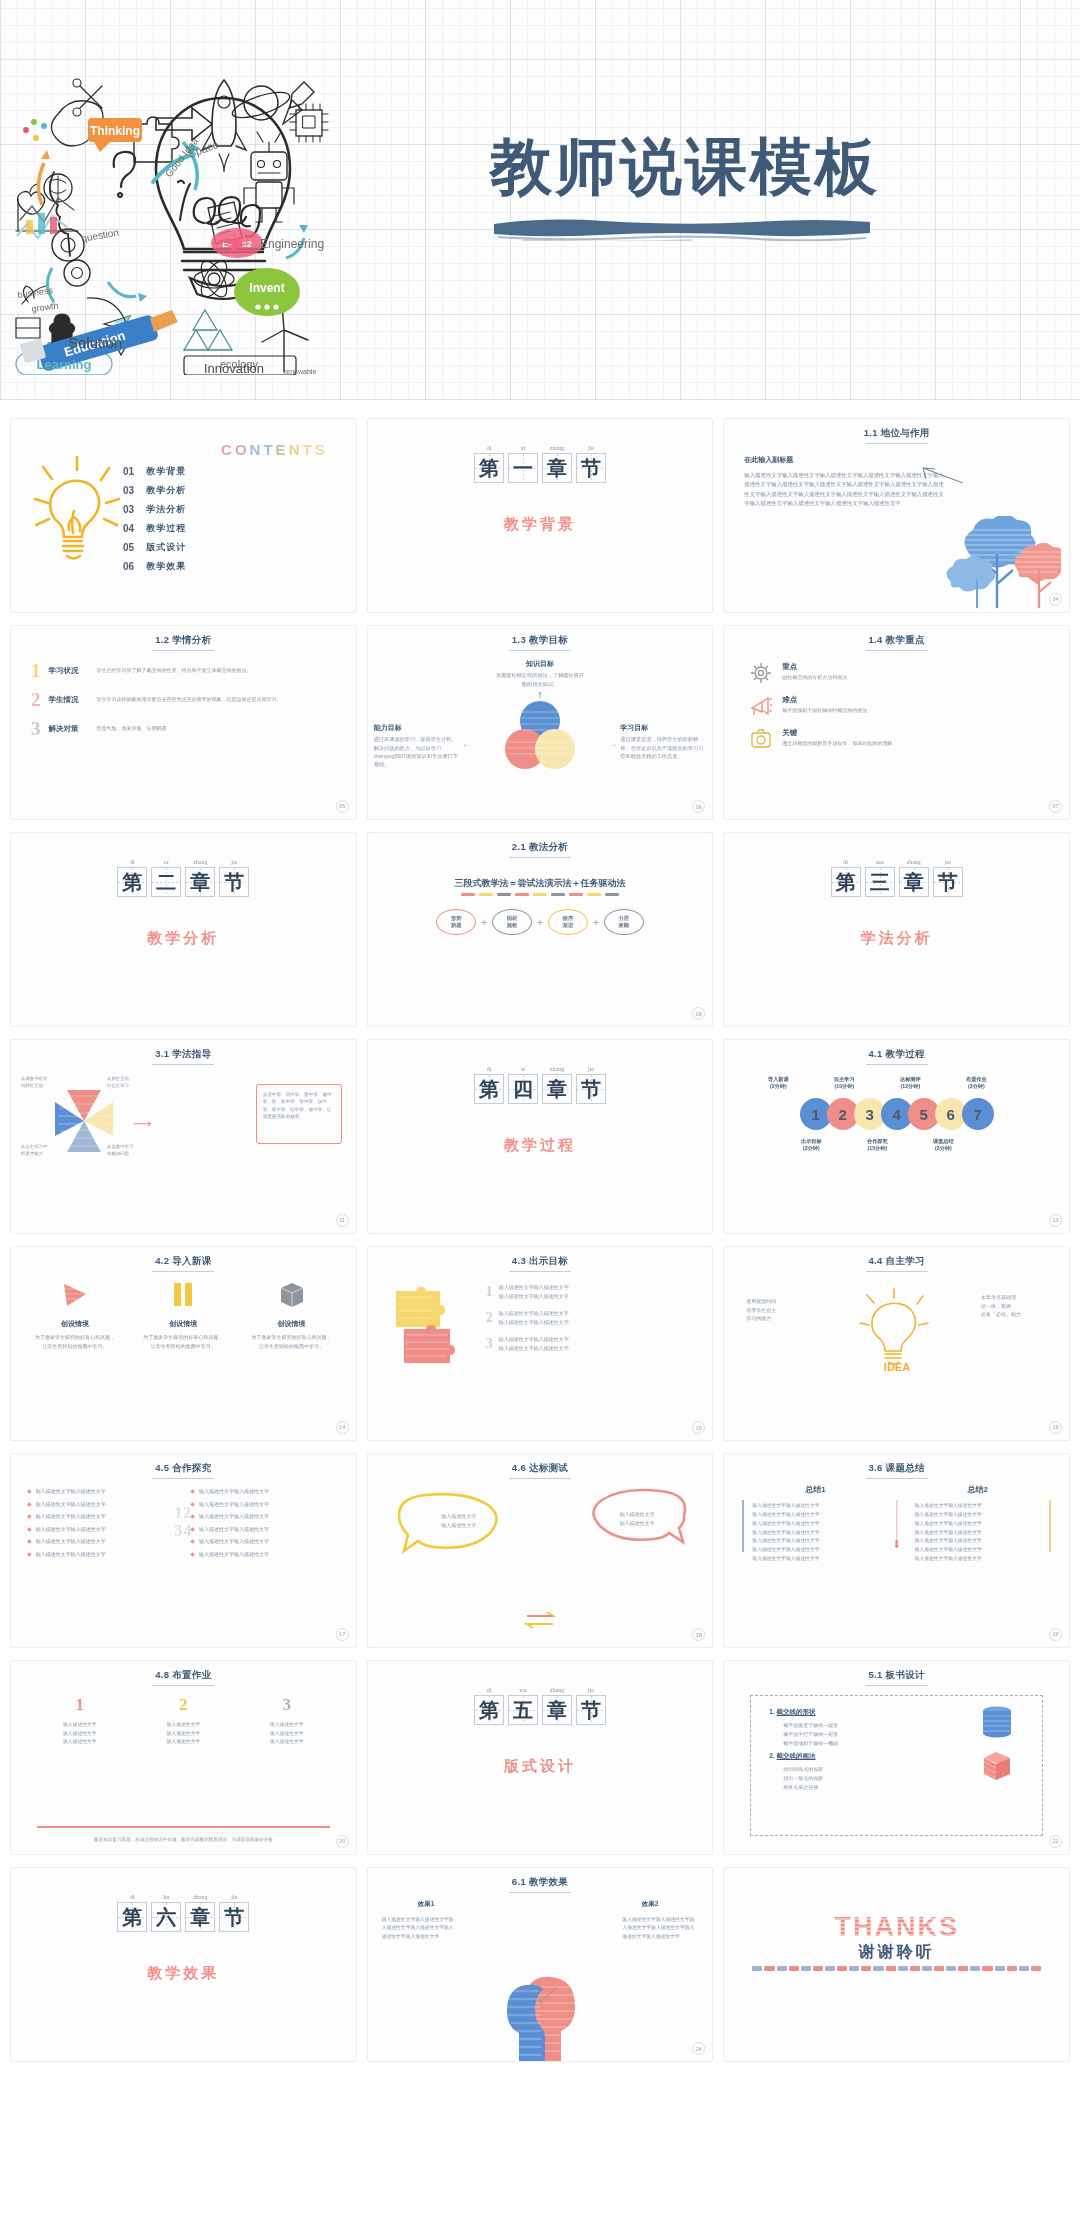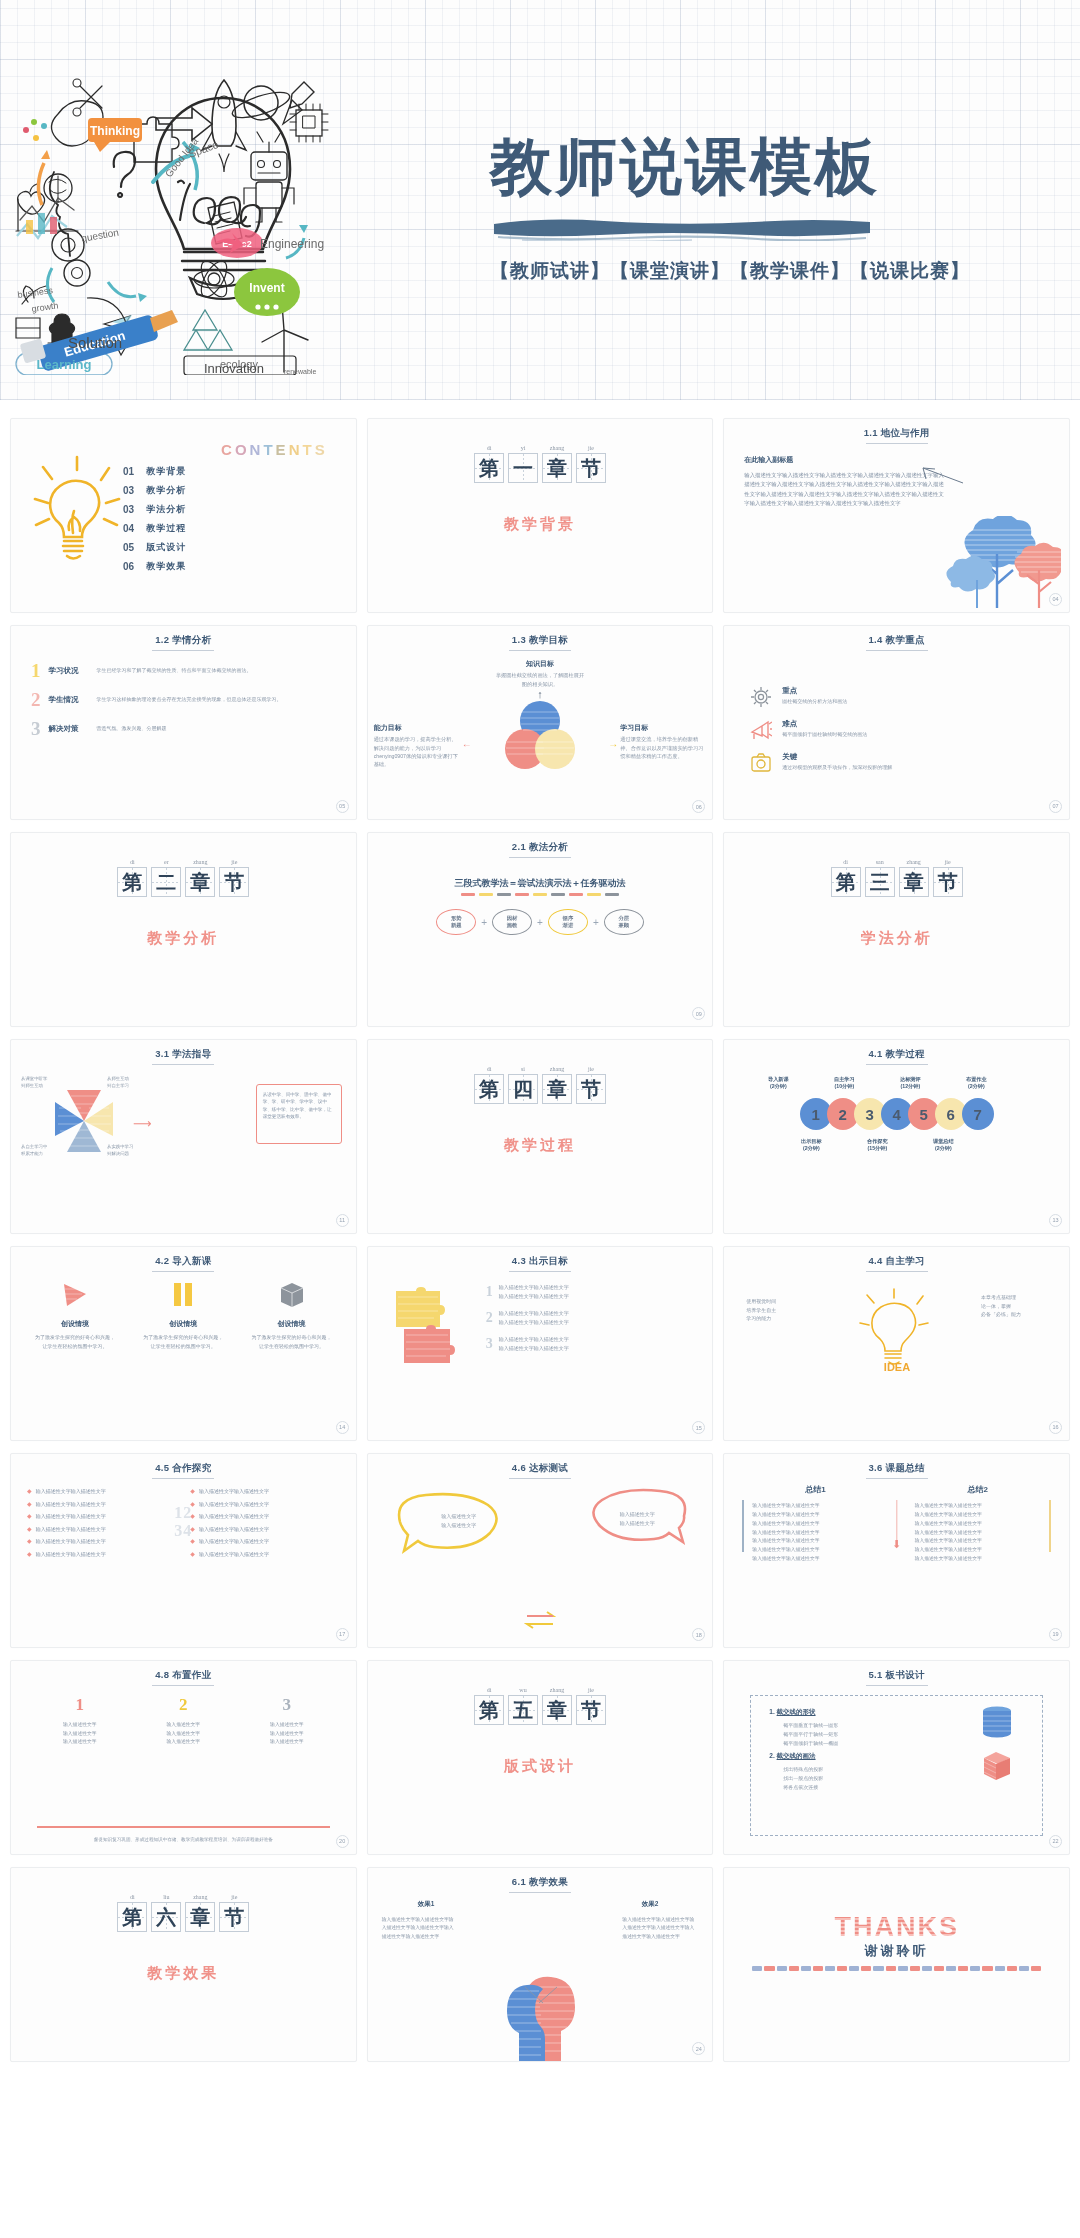"【教师试讲】【课堂演讲】【教学课件】【说课比赛】" div.hero-sub { html: <div>【教师试讲】【课堂演讲】【教学课件】【说课比赛】</div> -> none }
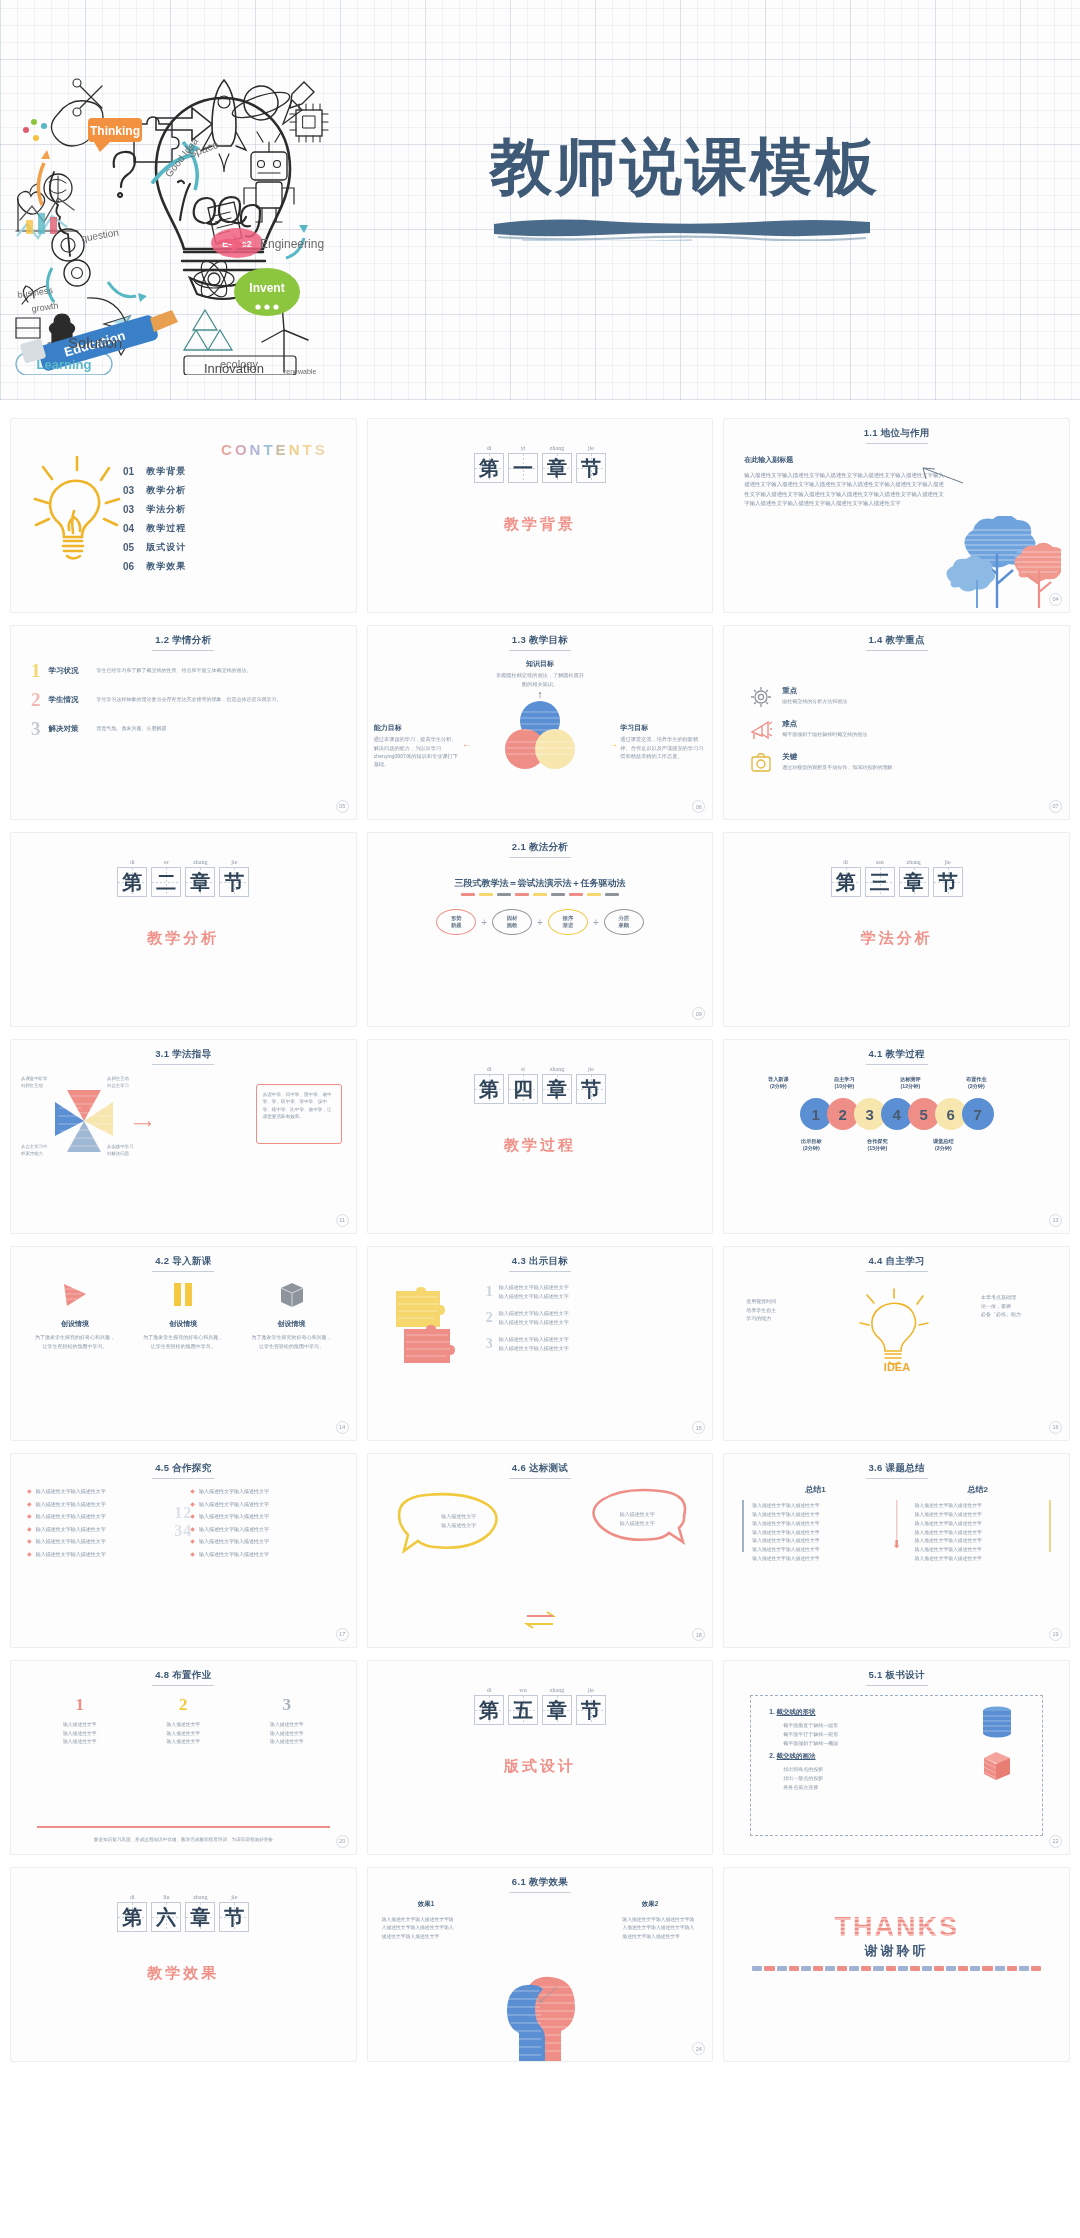"重点" .ilist { margin-top: 24px -> none }
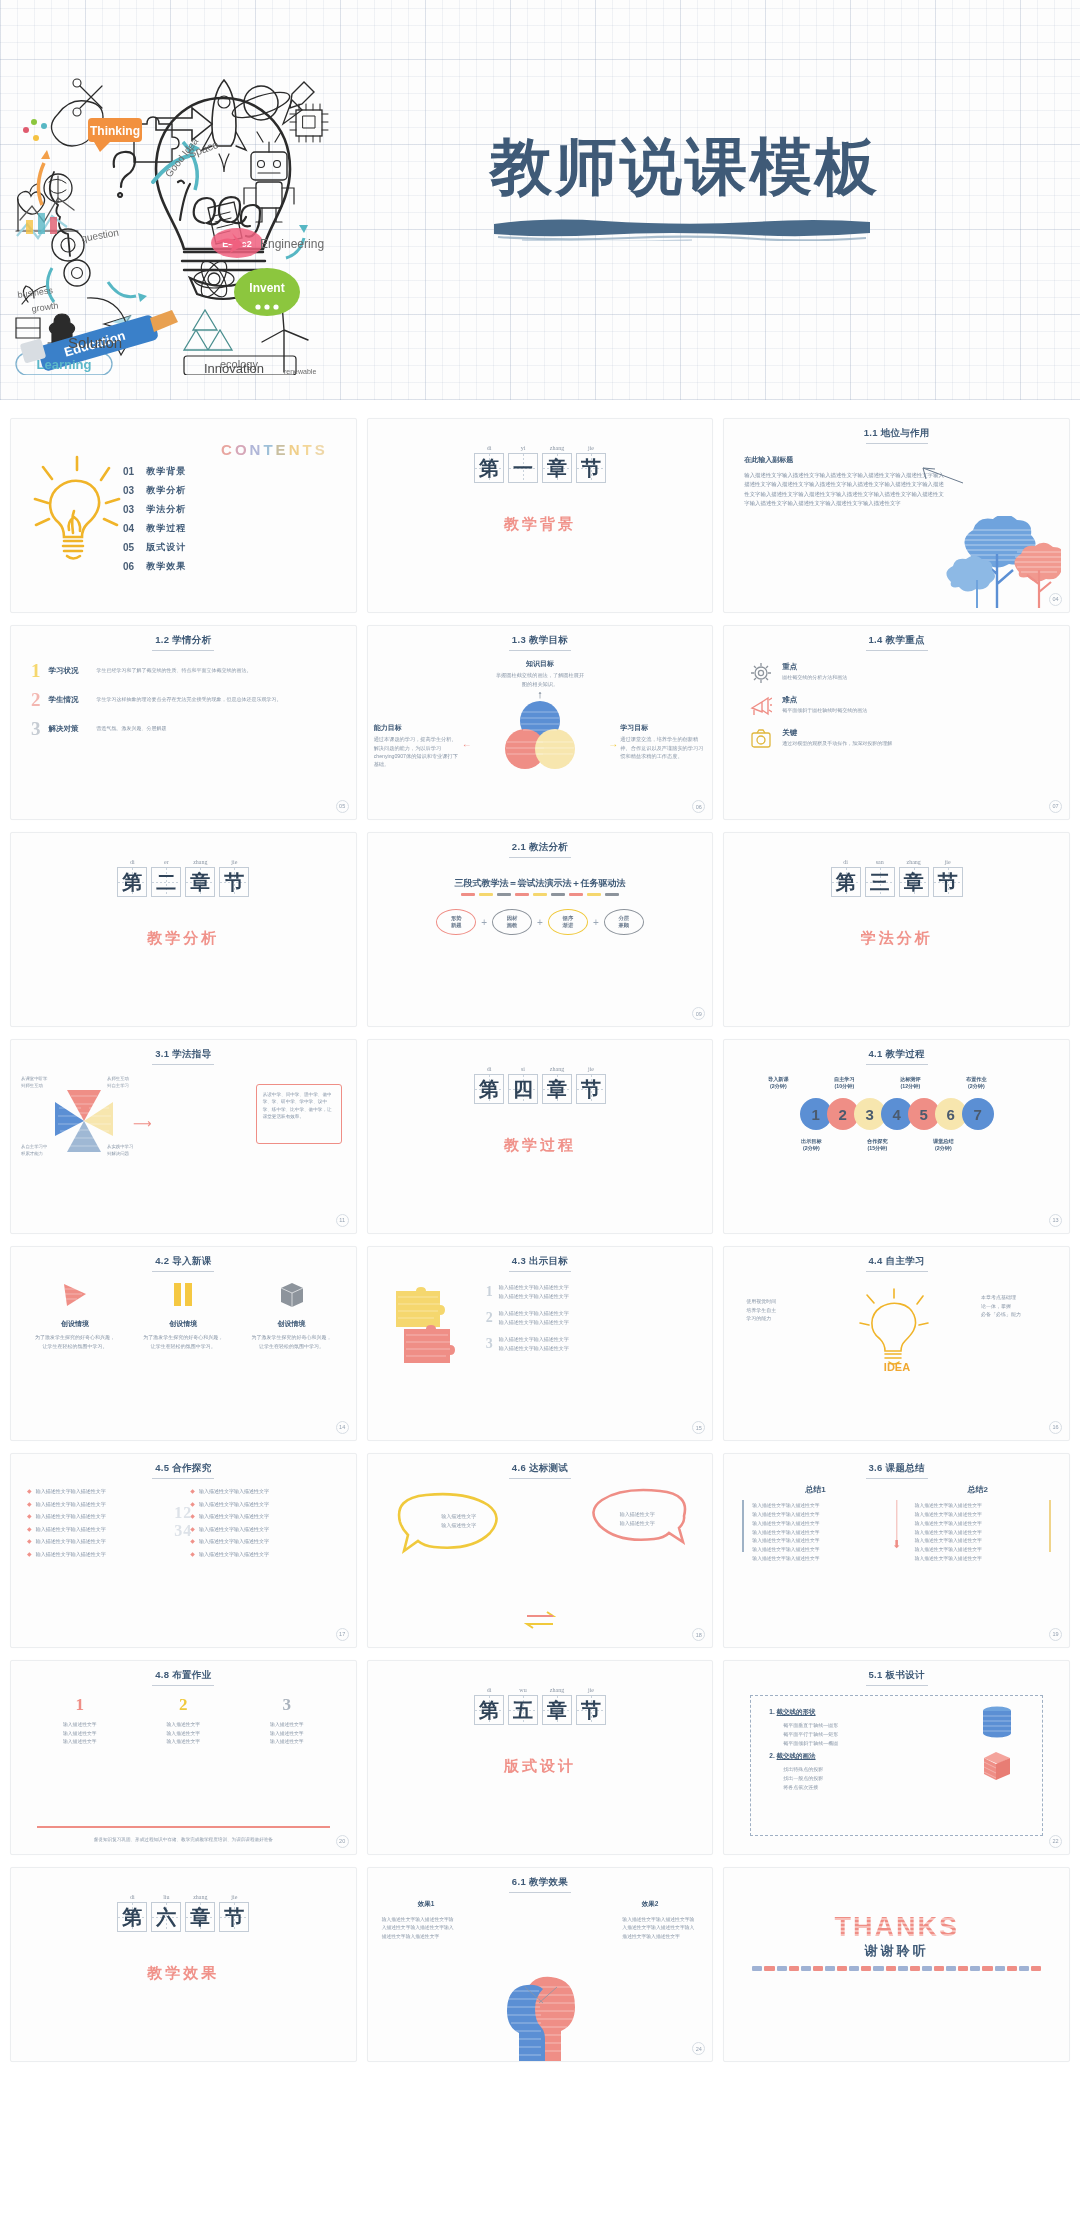"谢谢聆听" .thanks-cn { font-size: 13px -> 16px }
